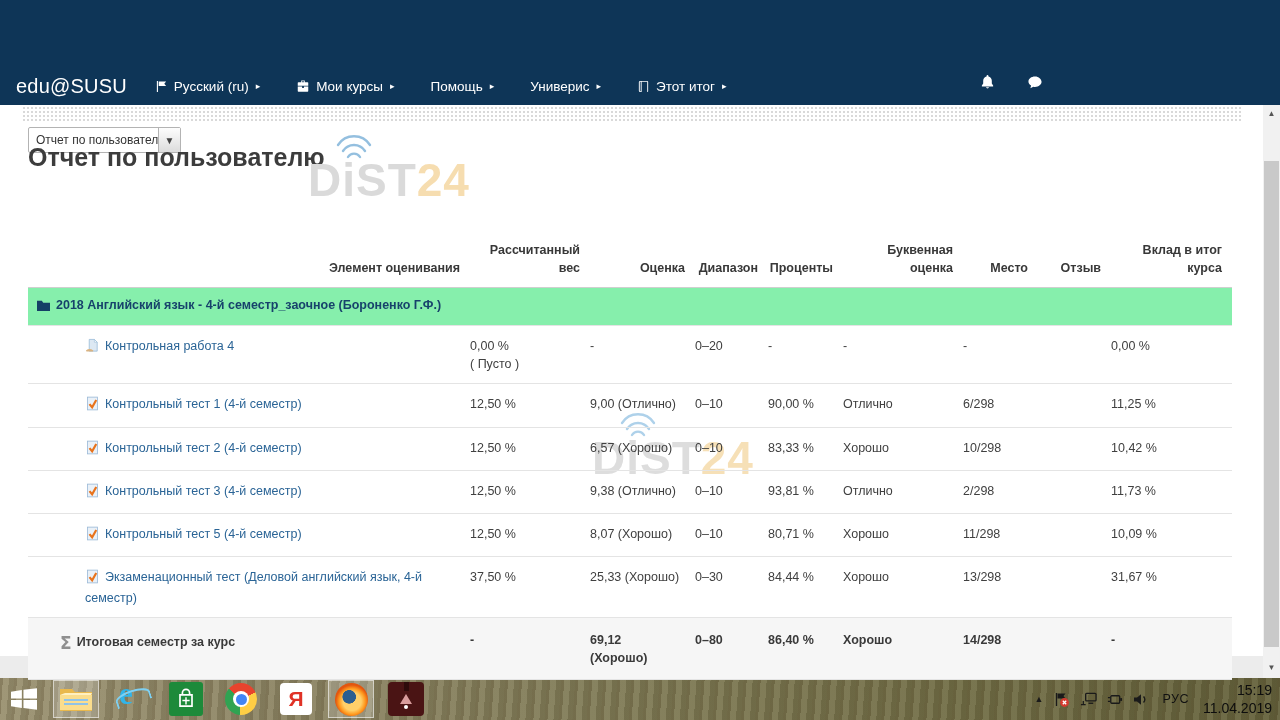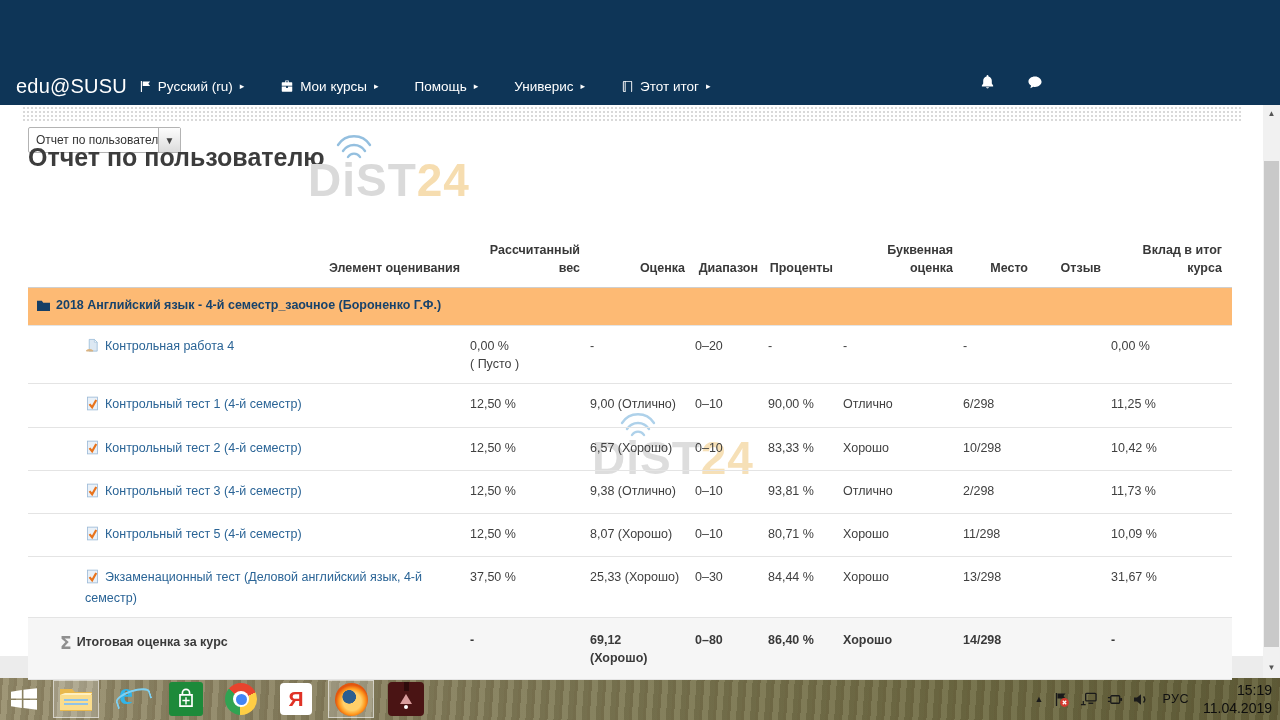"edu@SUSU" .logo { margin-right: 12px -> 28px }
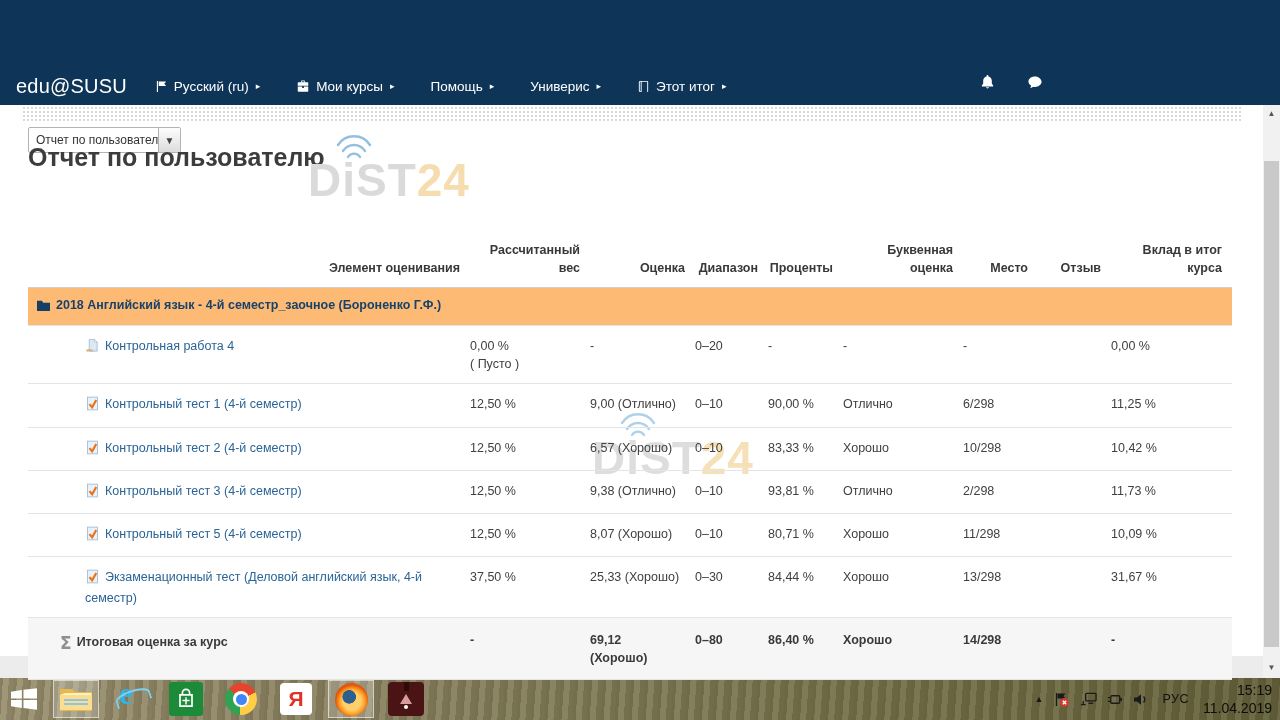"2018 Английский язык - 4-й" table.grades tr.category td { background: #fdba74 -> #86efac }
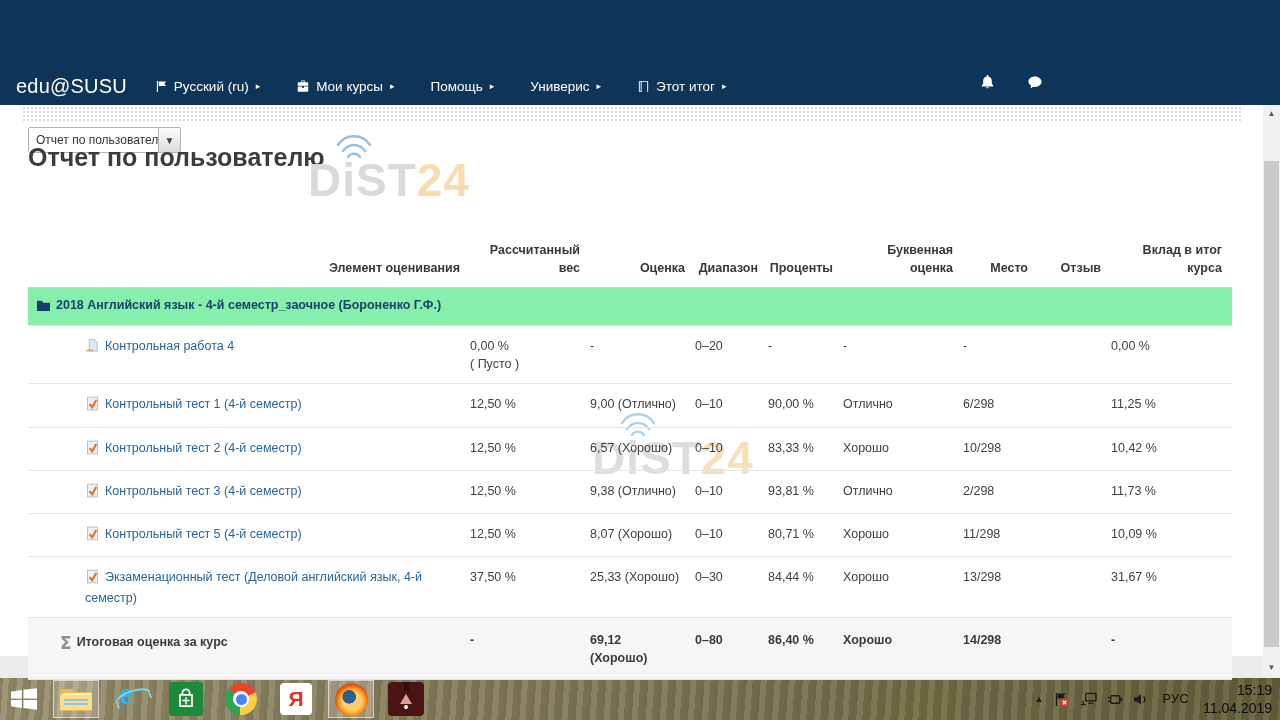"Итоговая оценка за курс" span { text: оценка -> семестр }
